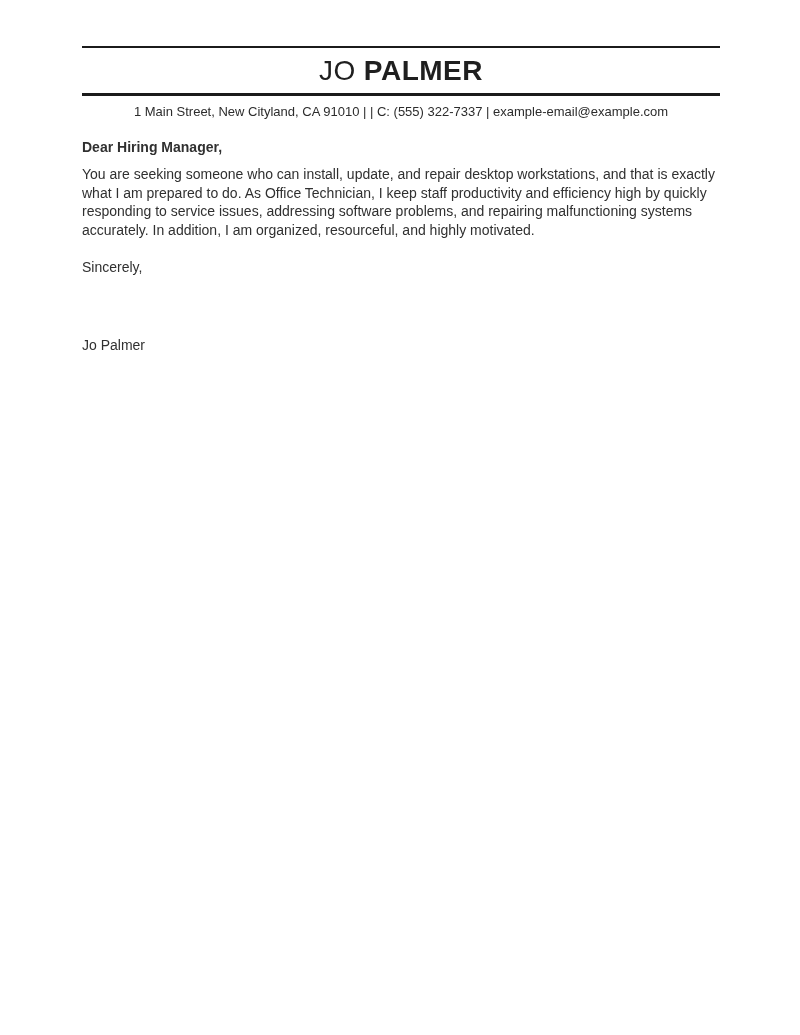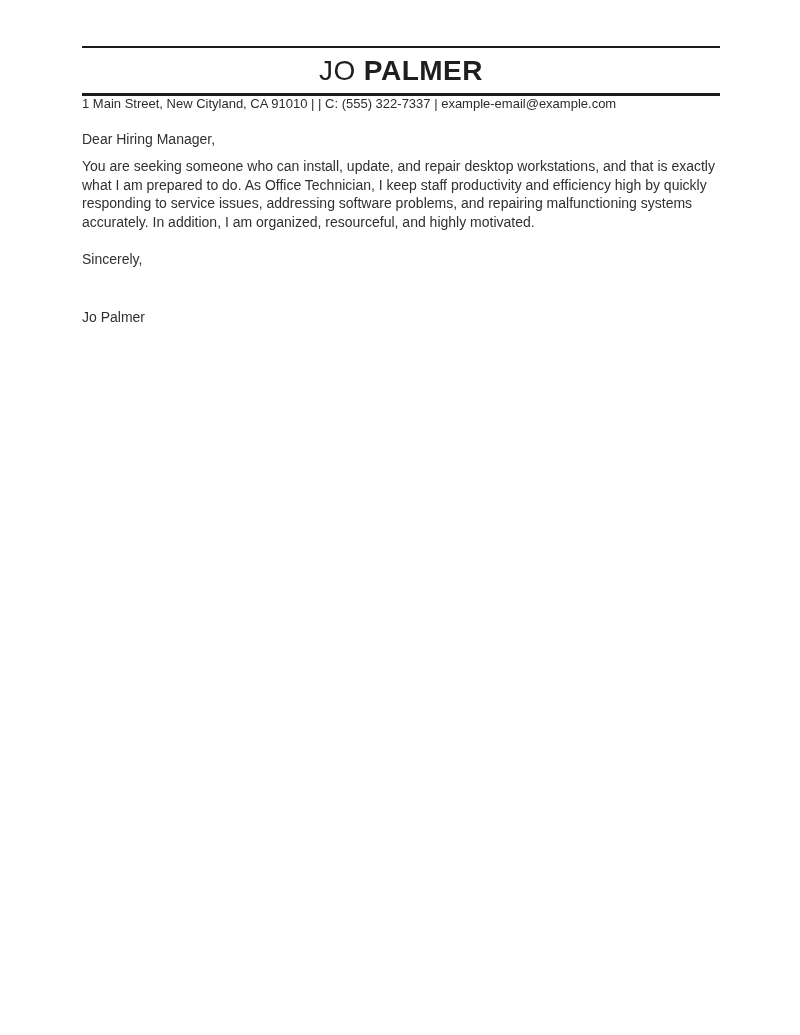"1 Main Street, New Cityland," .contact { margin-top: 0 -> 8px; text-align: left -> center }
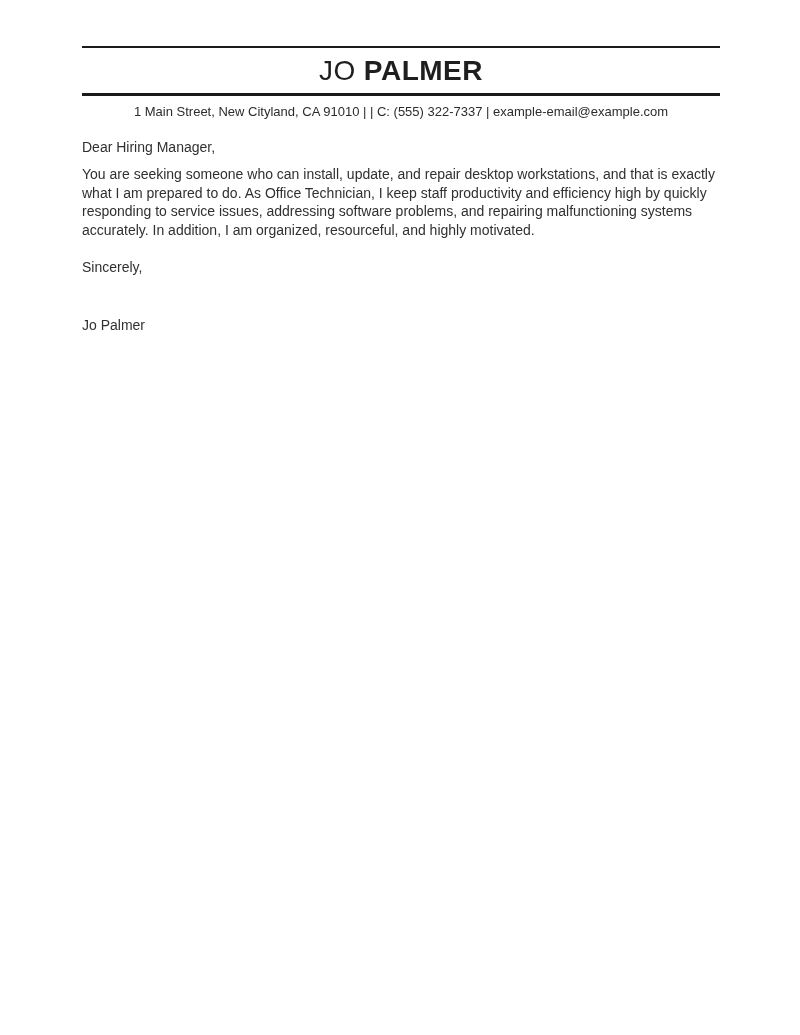"Dear Hiring Manager," .salutation { font-weight: none -> bold }
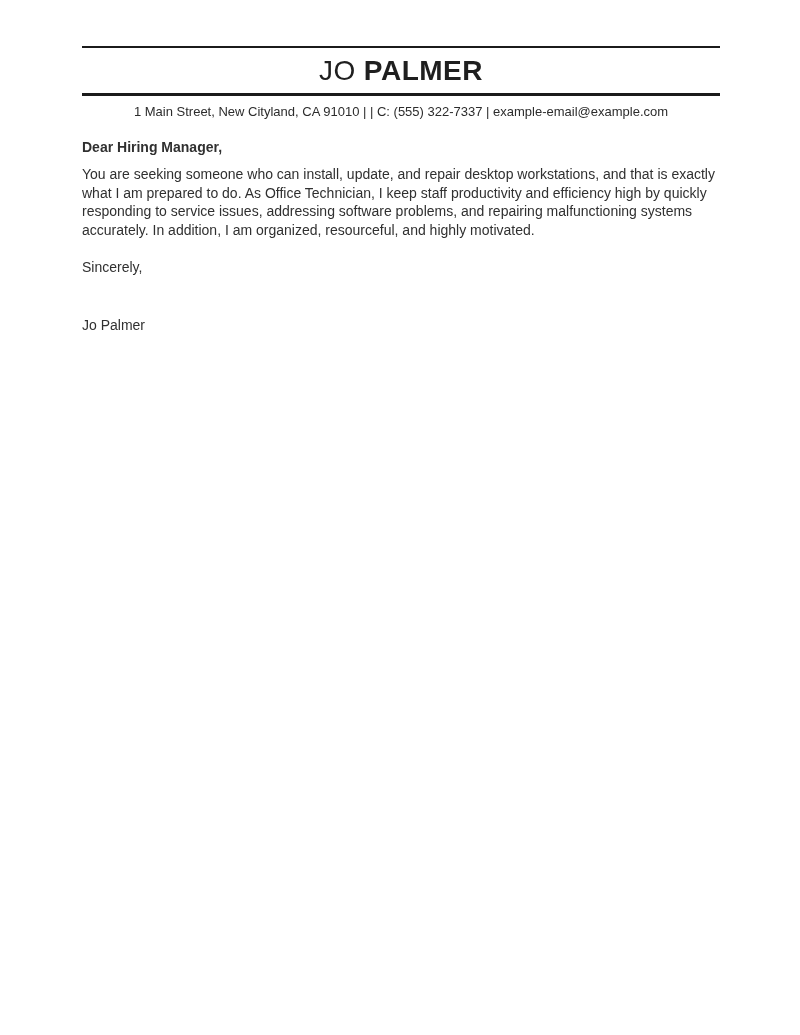"Sincerely," .closing { margin: 0 0 40px 0 -> 0 0 60px 0 }
